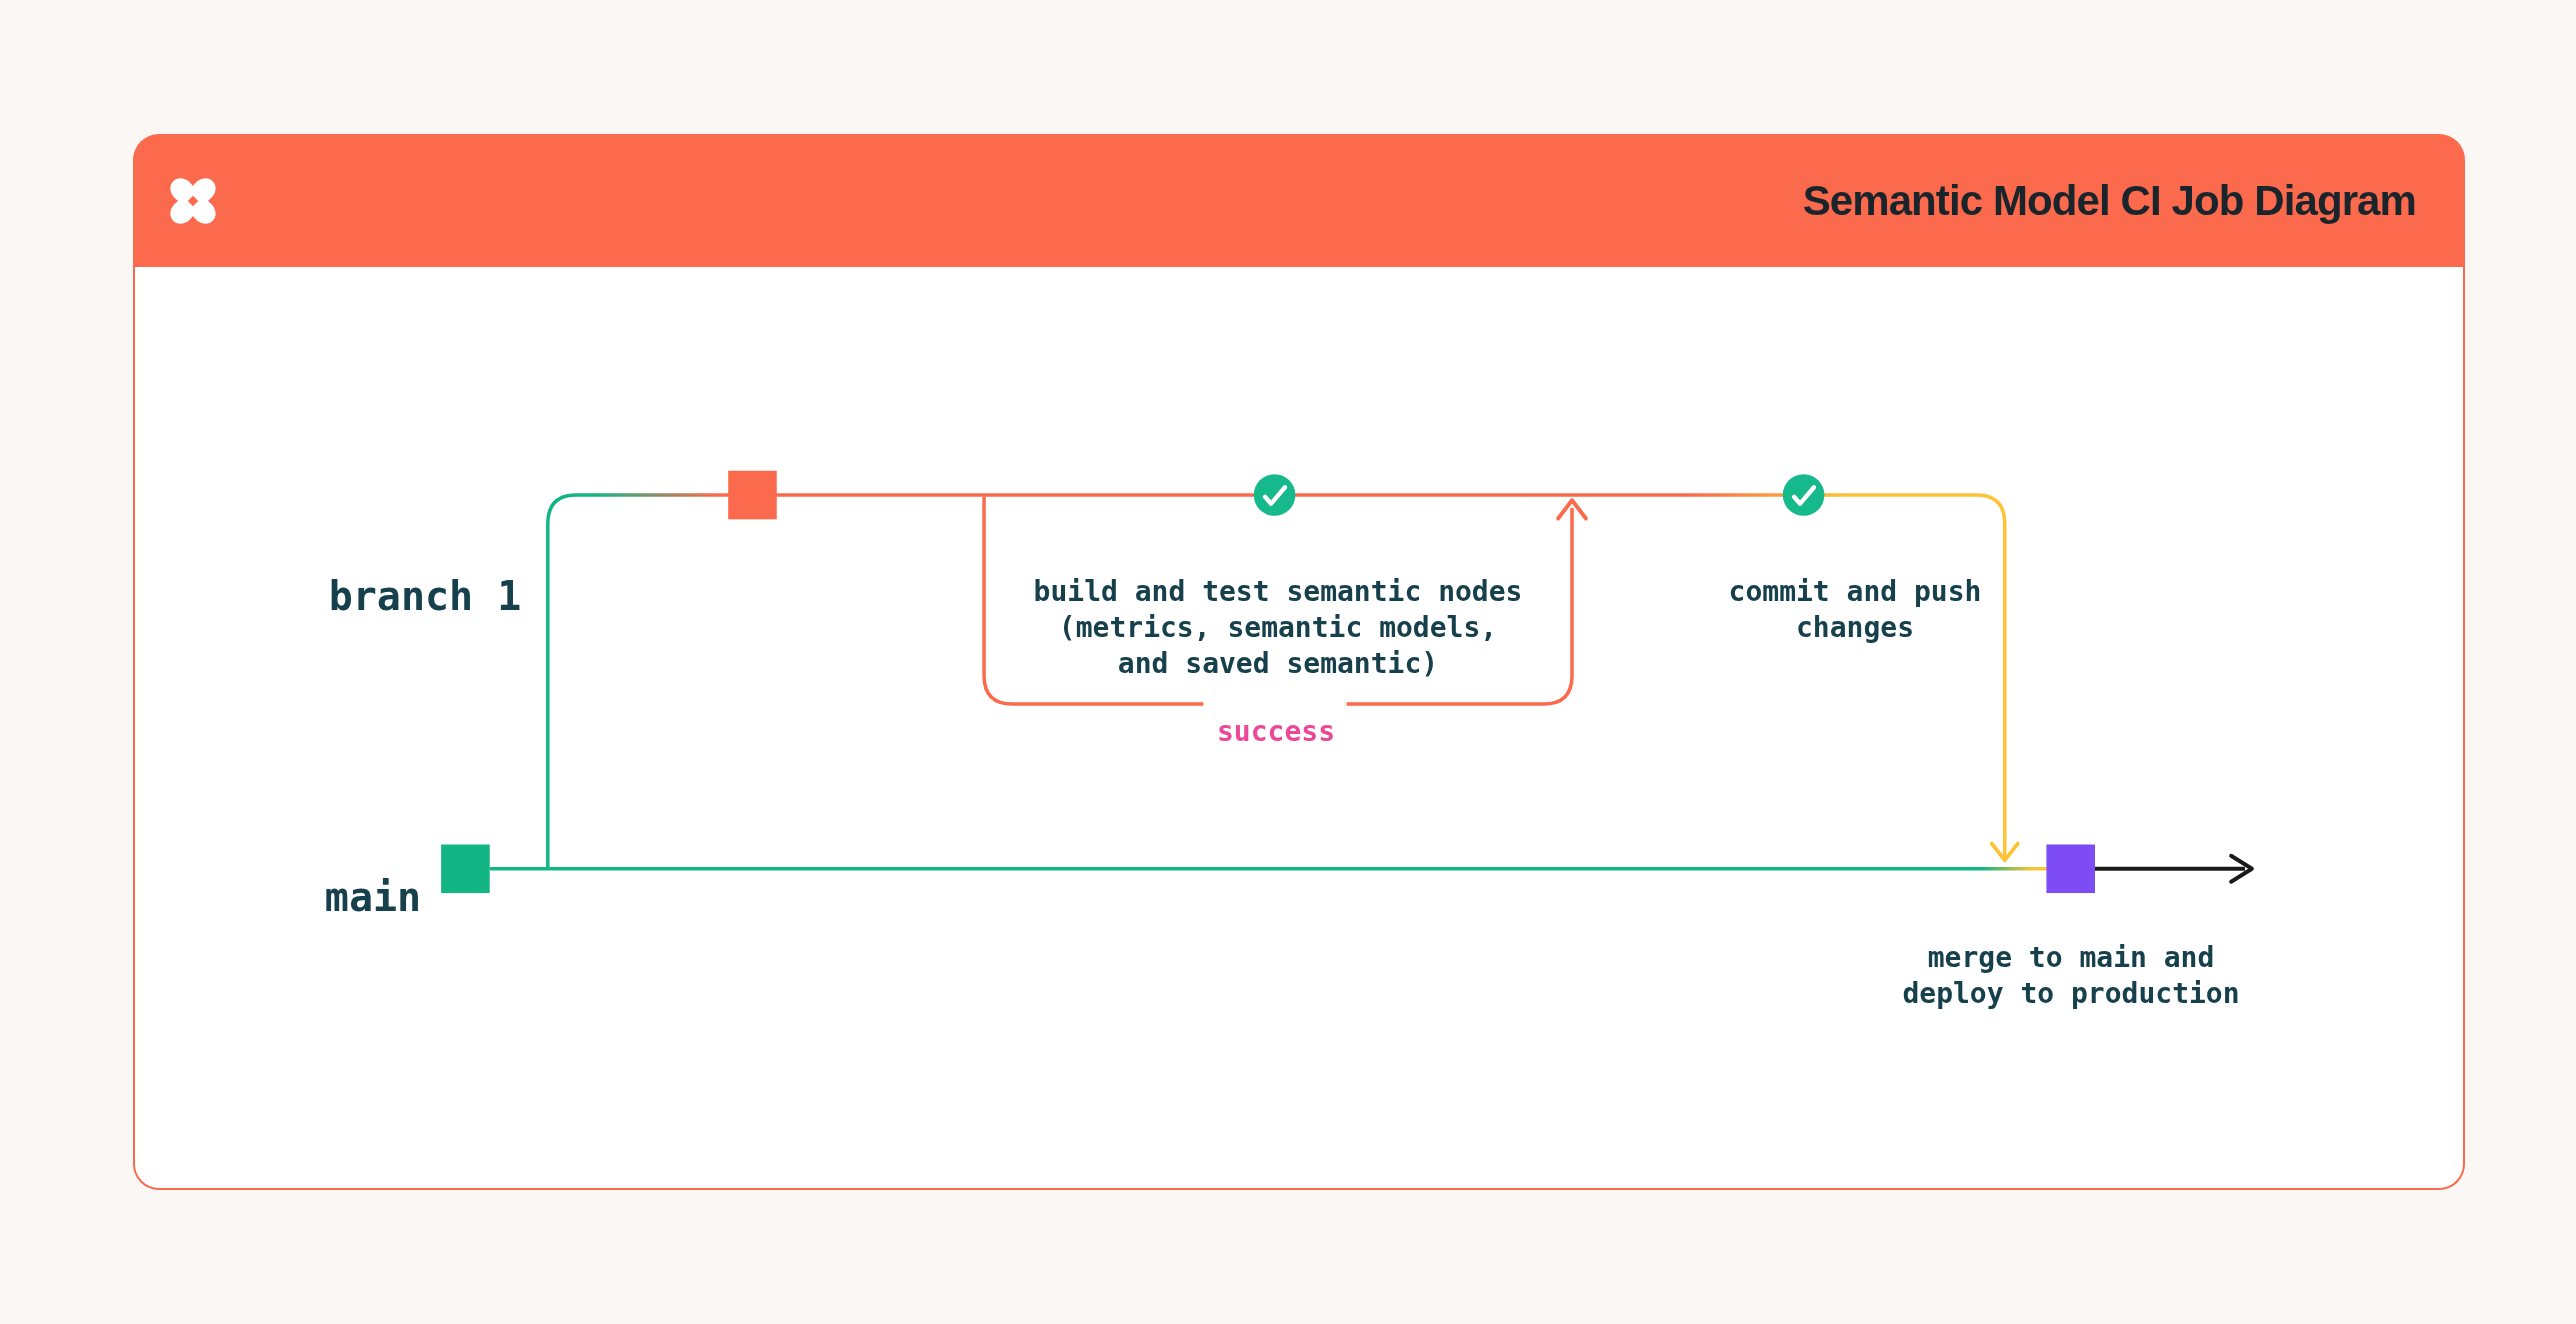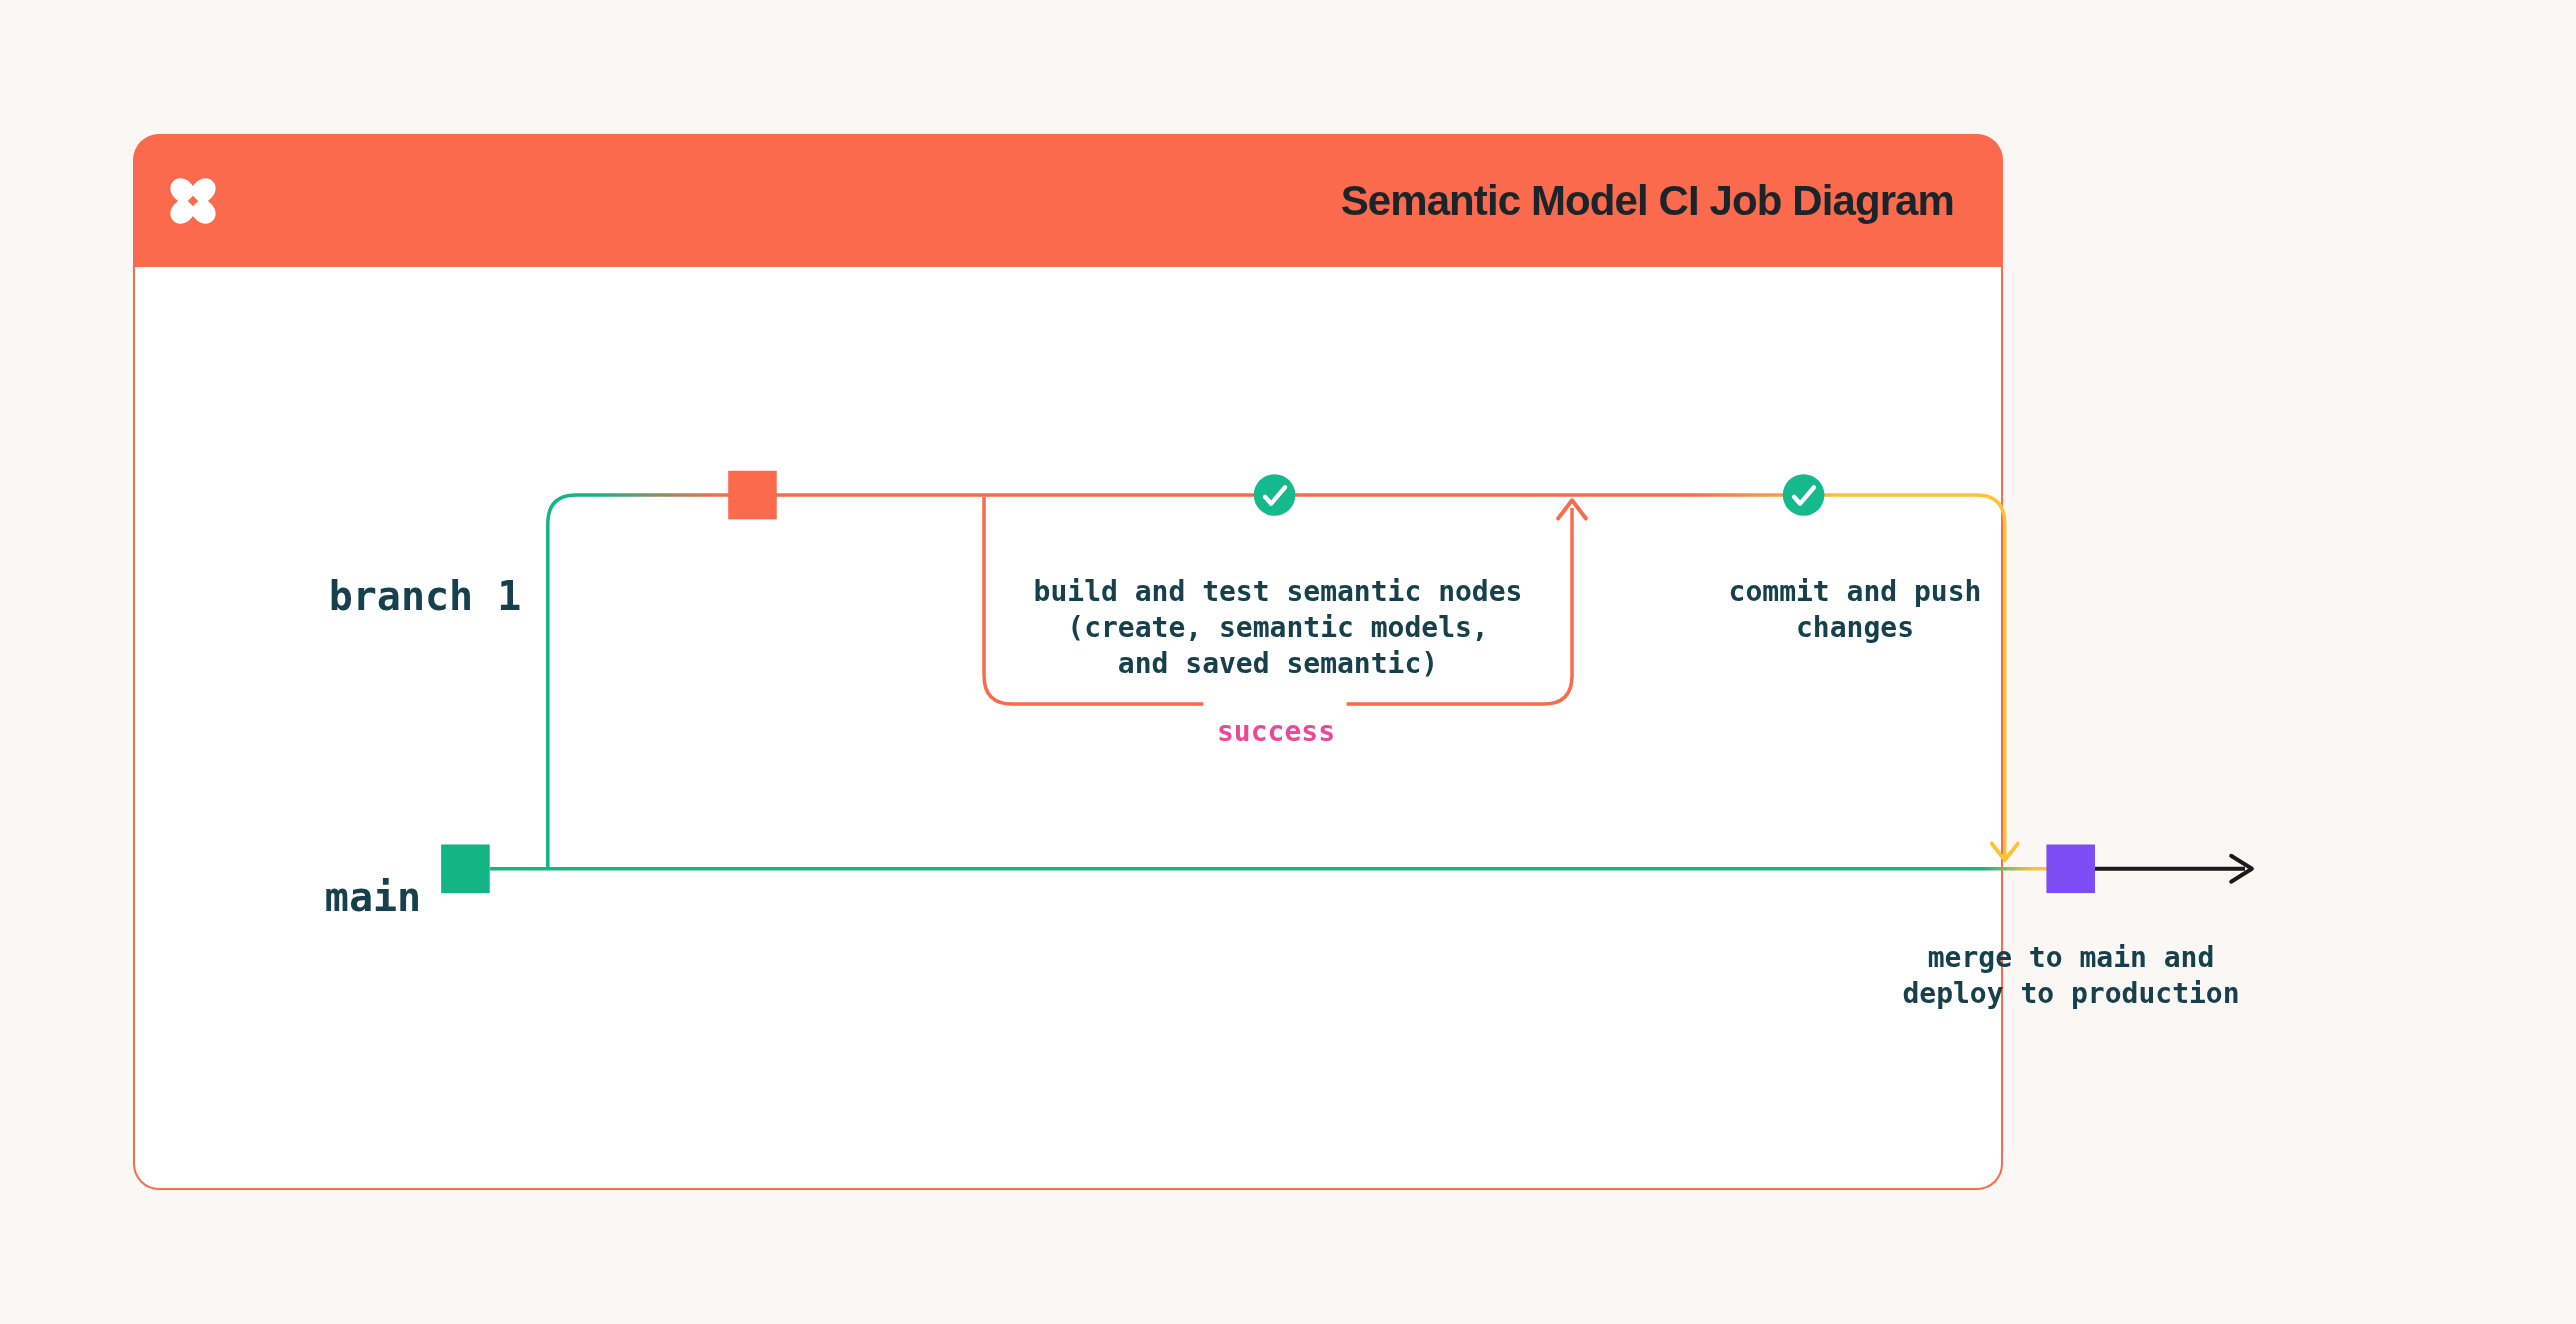"Semantic Model CI Job Diagram" .card { width: 1870px -> 2332px }
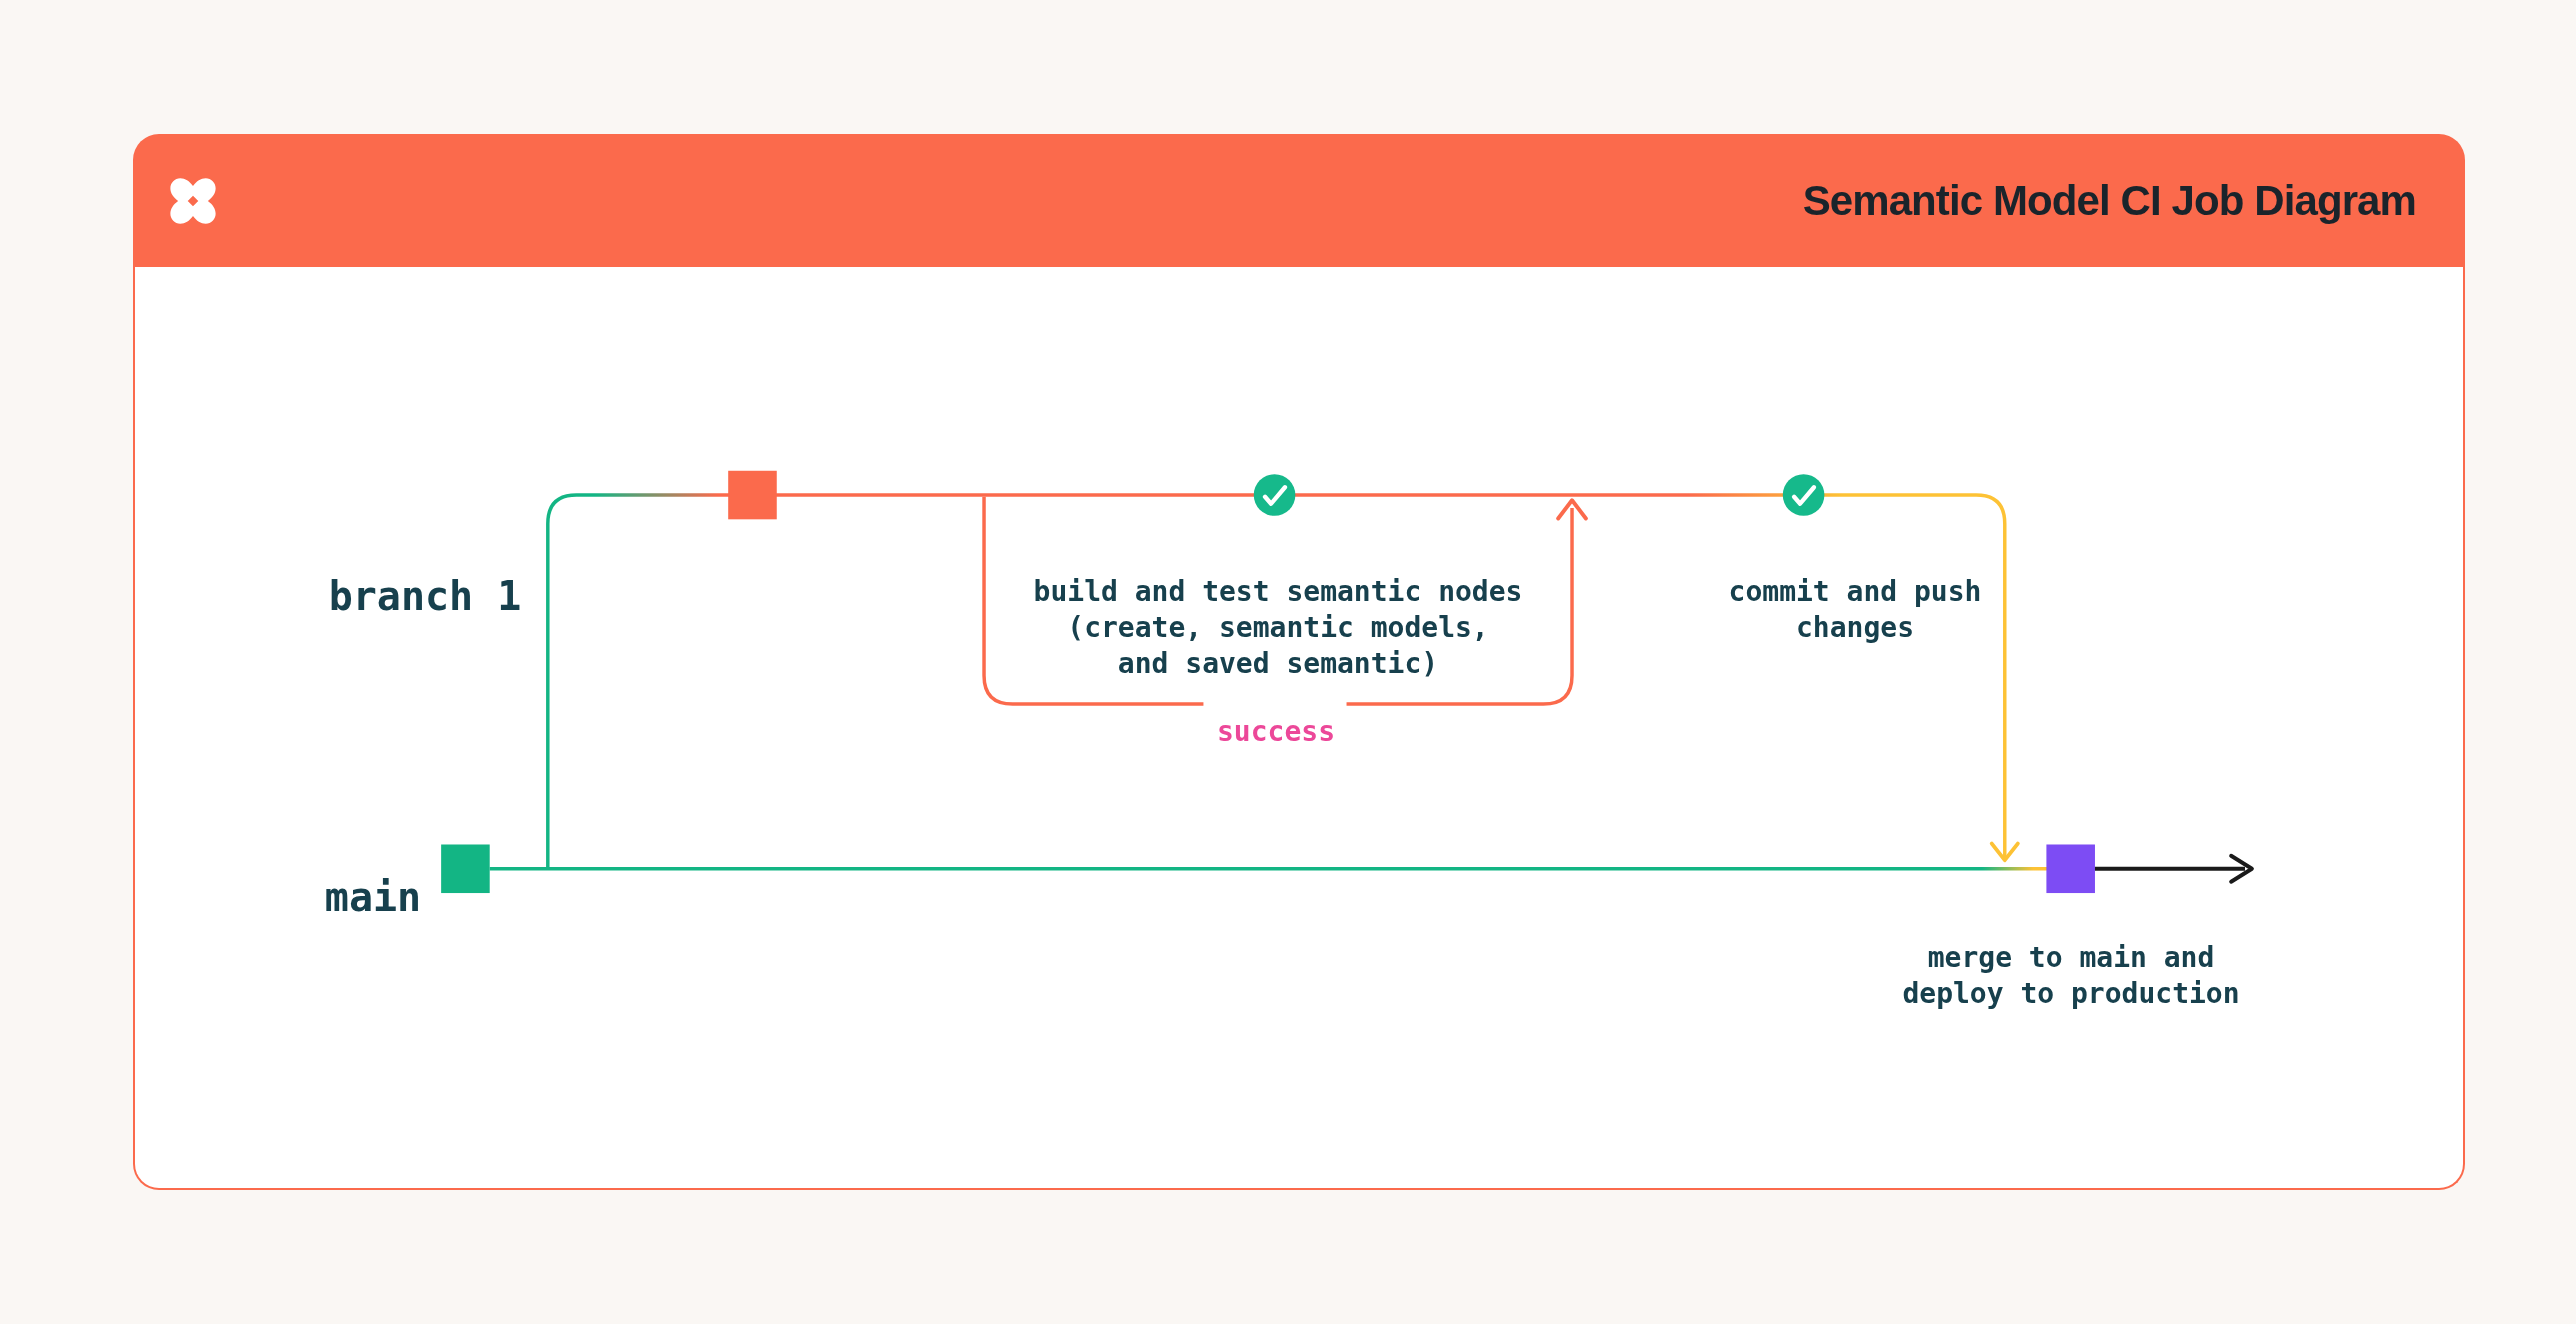"(create, semantic models," div { text: create -> metrics }
